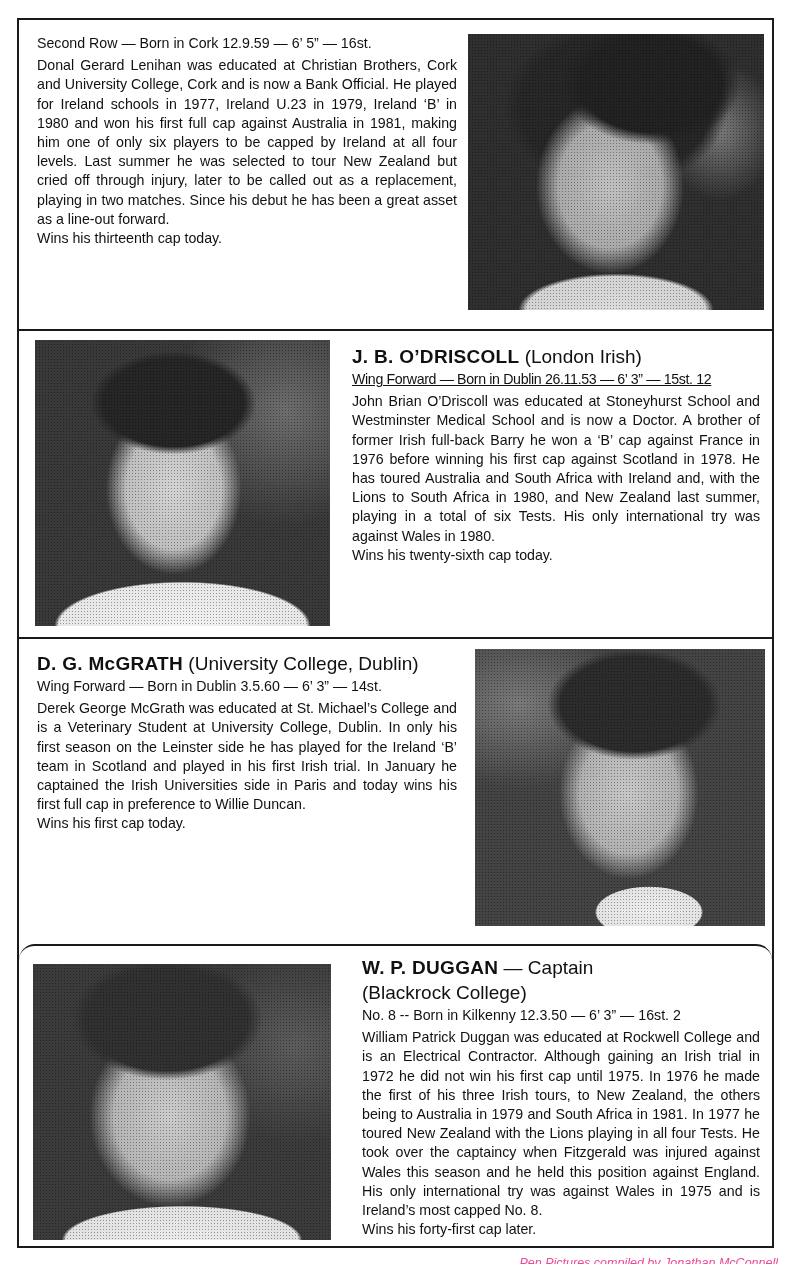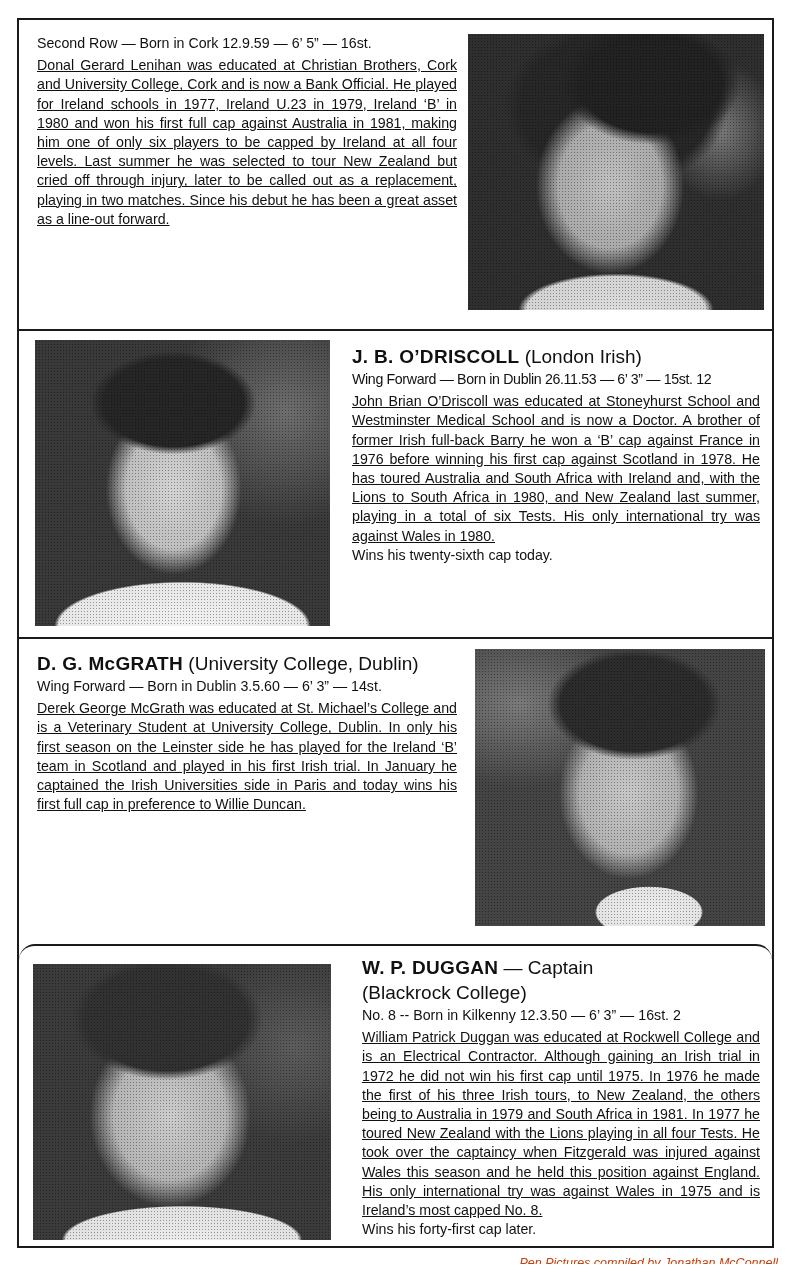"Donal Gerard Lenihan was educated" .text .bio { text-decoration: underline -> none }
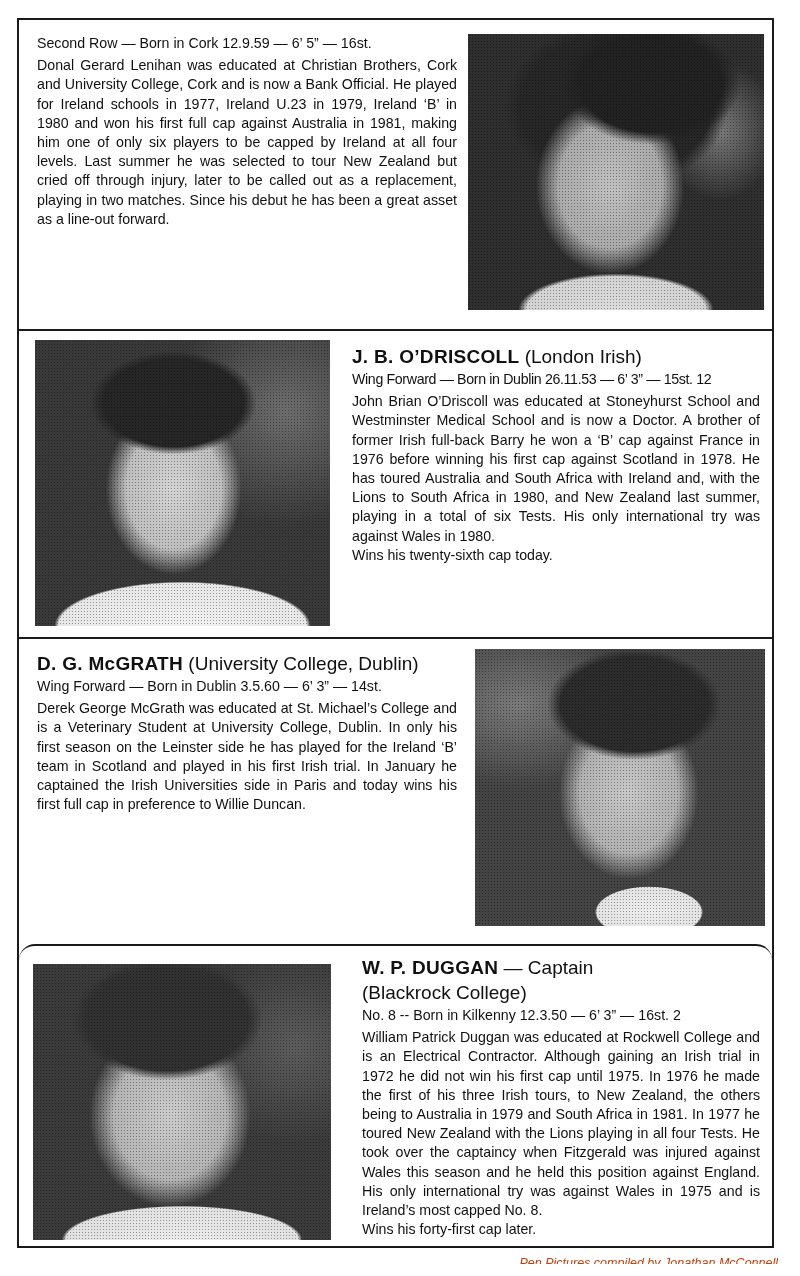"Wins his thirteenth cap today." div.cap { html: none -> <div>Wins his thirteenth cap today.</div> }
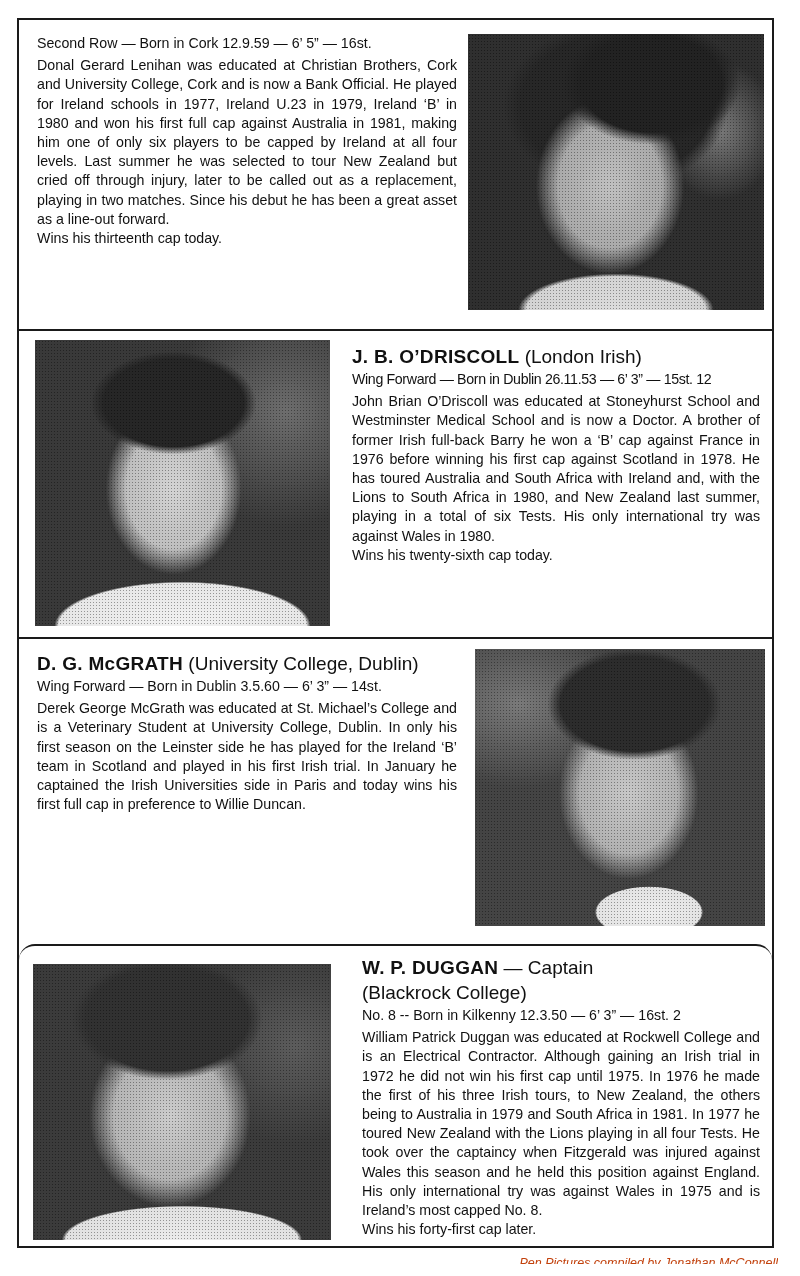"Wing Forward — Born in Dublin 26.11.53" div.meta { text-decoration: none -> underline }
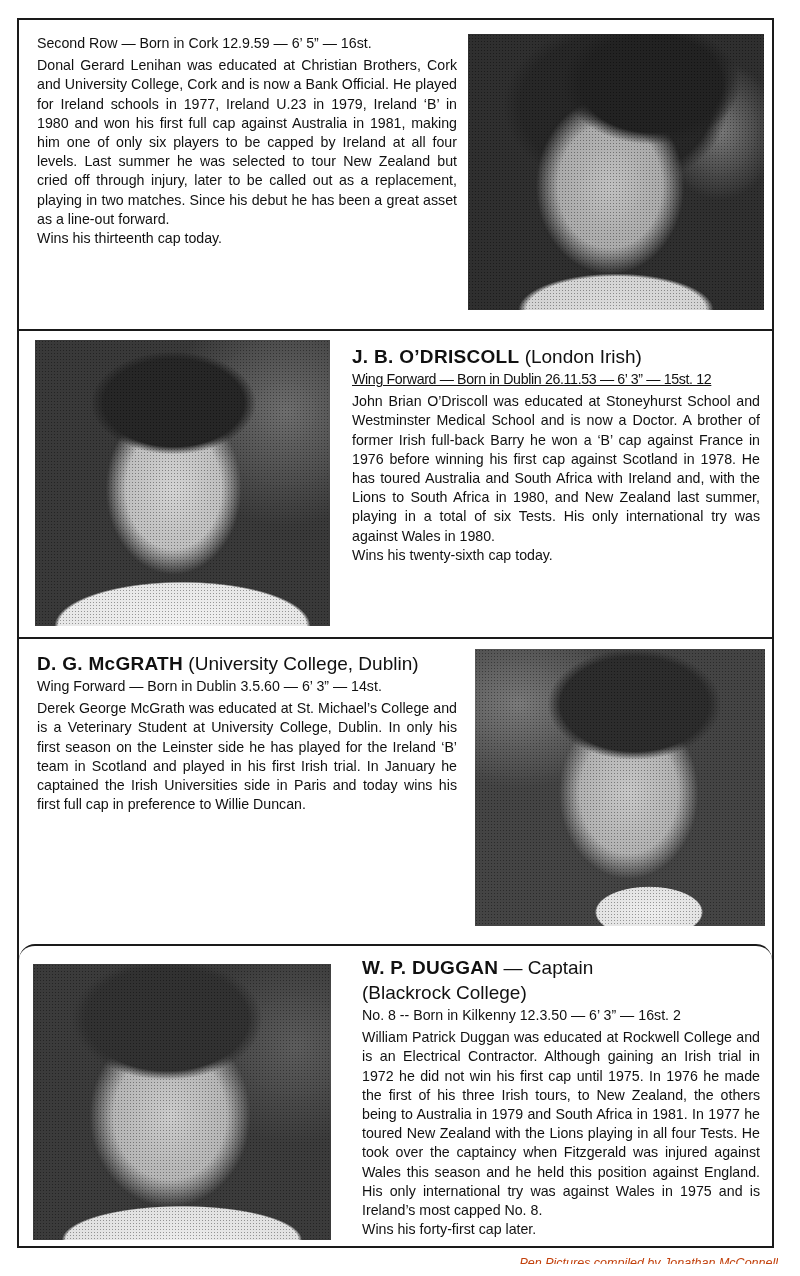"Wins his first cap today." div.cap { html: none -> <div>Wins his first cap today.</div> }
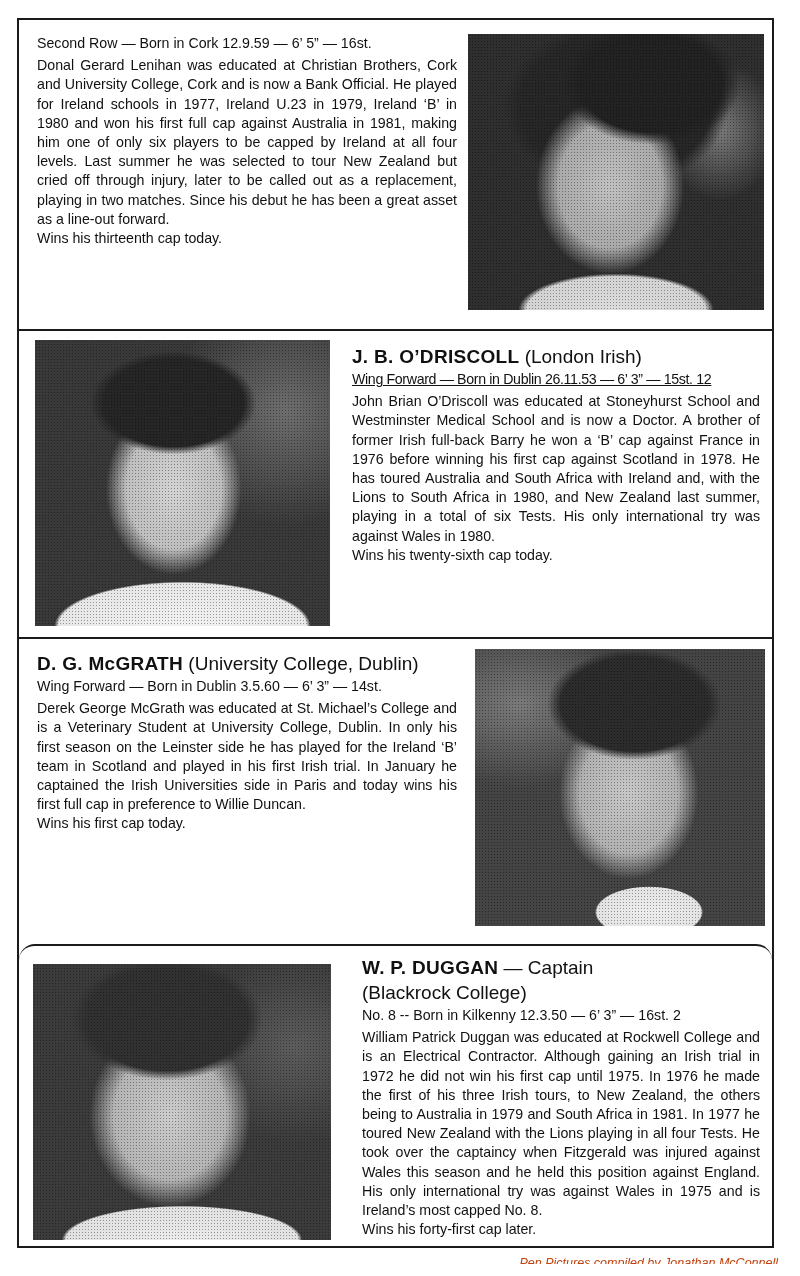"Pen Pictures compiled by Jonathan" .footer { color: #c2410c -> #ec4899 }
